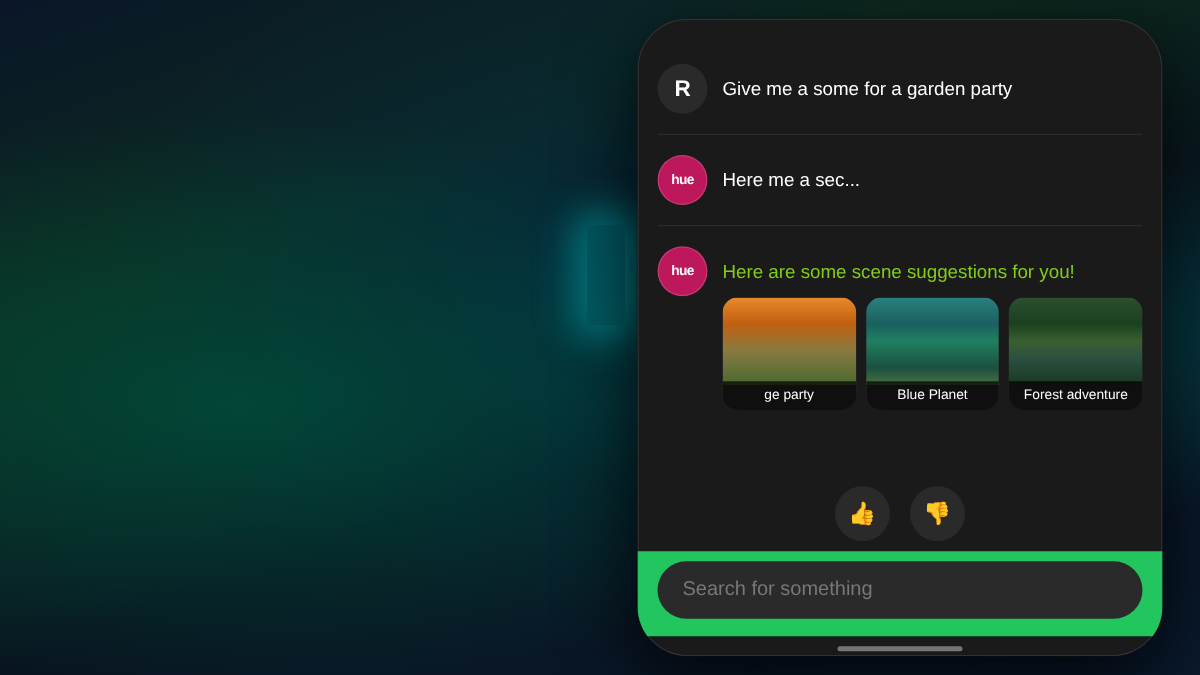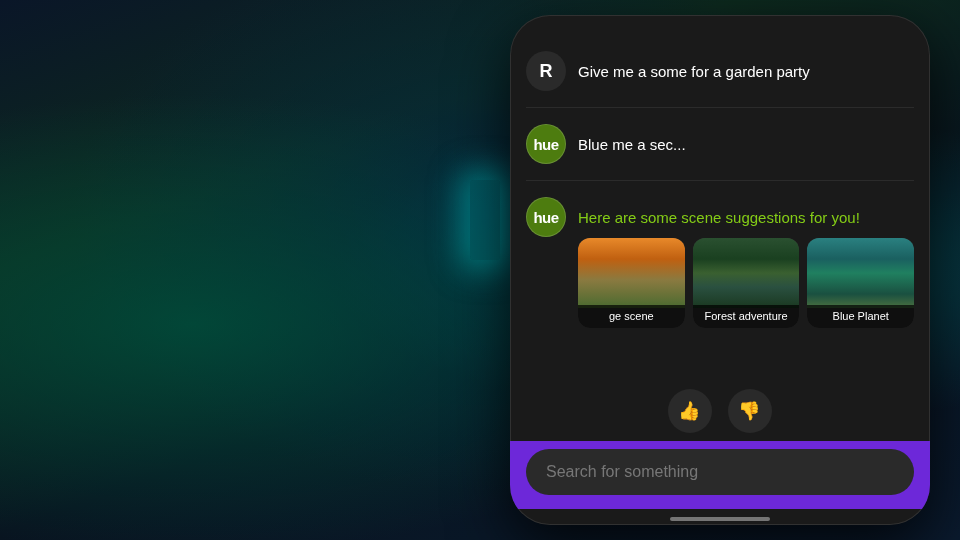"hue" .avatar-hue { background: #4d7c0f -> #be185d; font-size: 15px -> 11px }
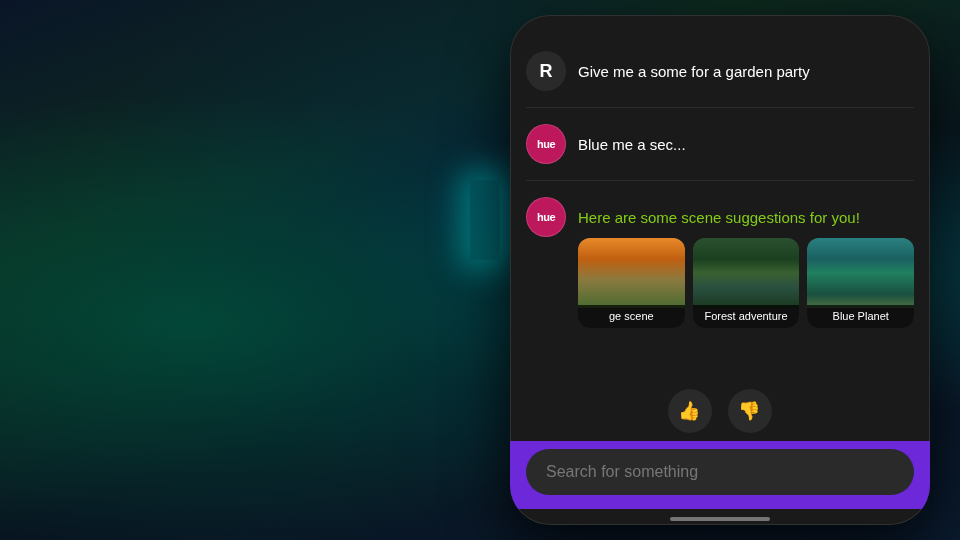"Blue me a sec..." span { text: Blue -> Here }
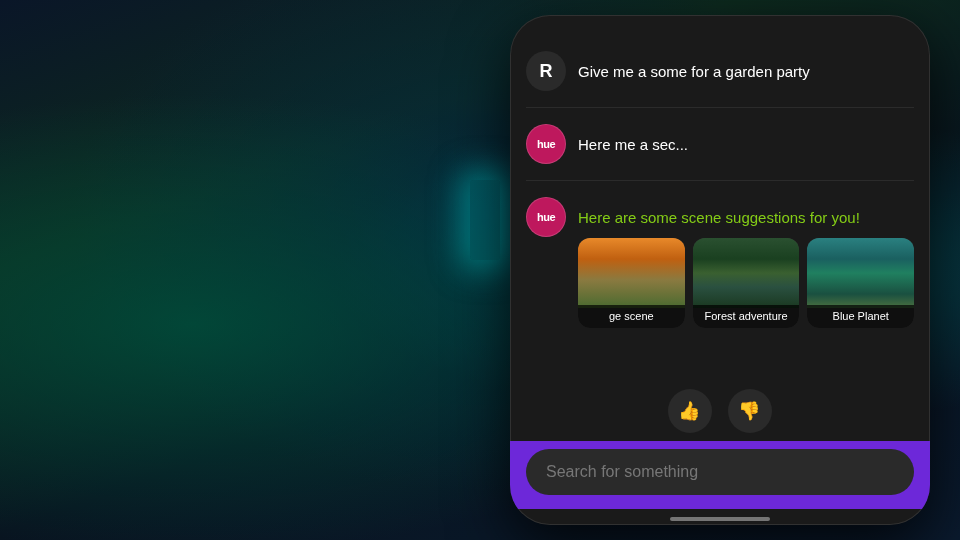"ge scene" span { text: scene -> party }
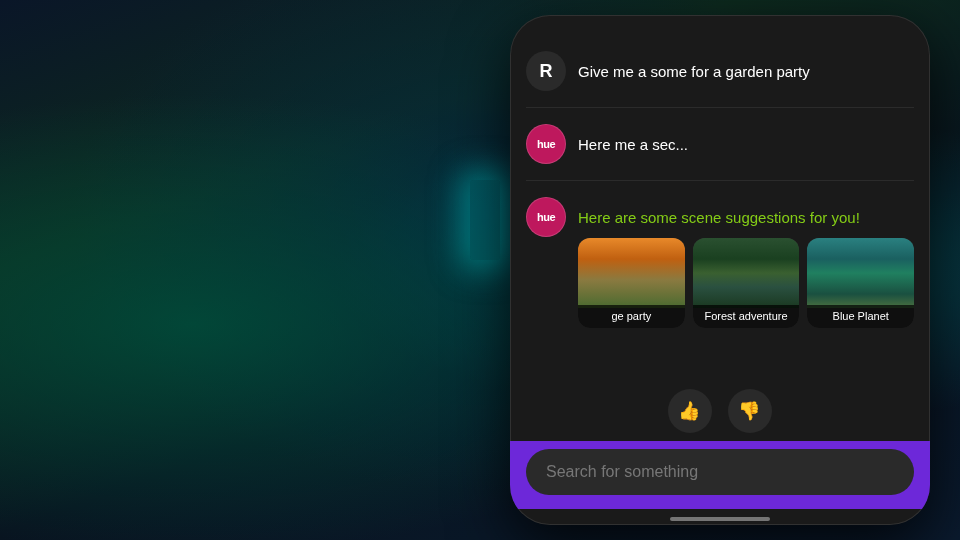"Forest adventure" div.scene-card { order: before "Blue Planet" -> after "Blue Planet" }
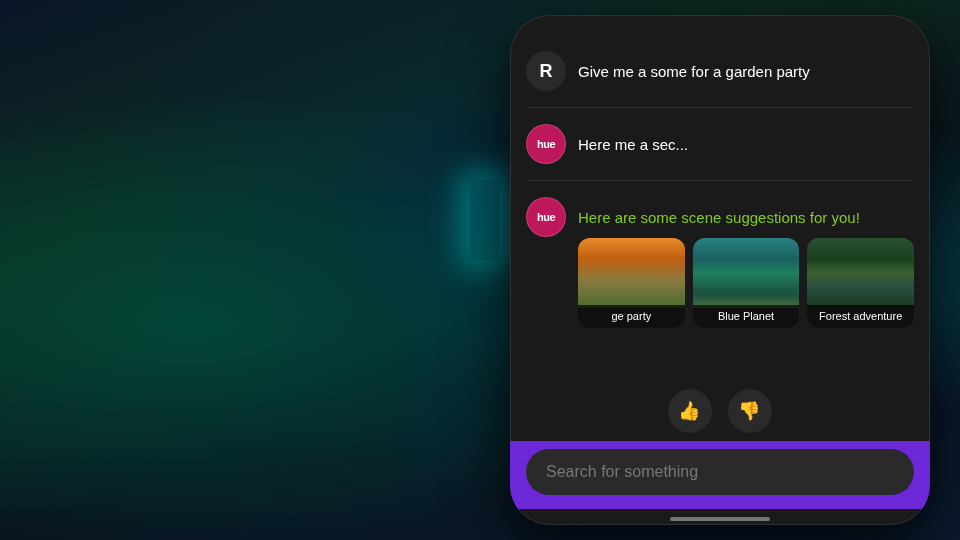"Search for something" .search-bar-container { background: #6d28d9 -> #22c55e }
